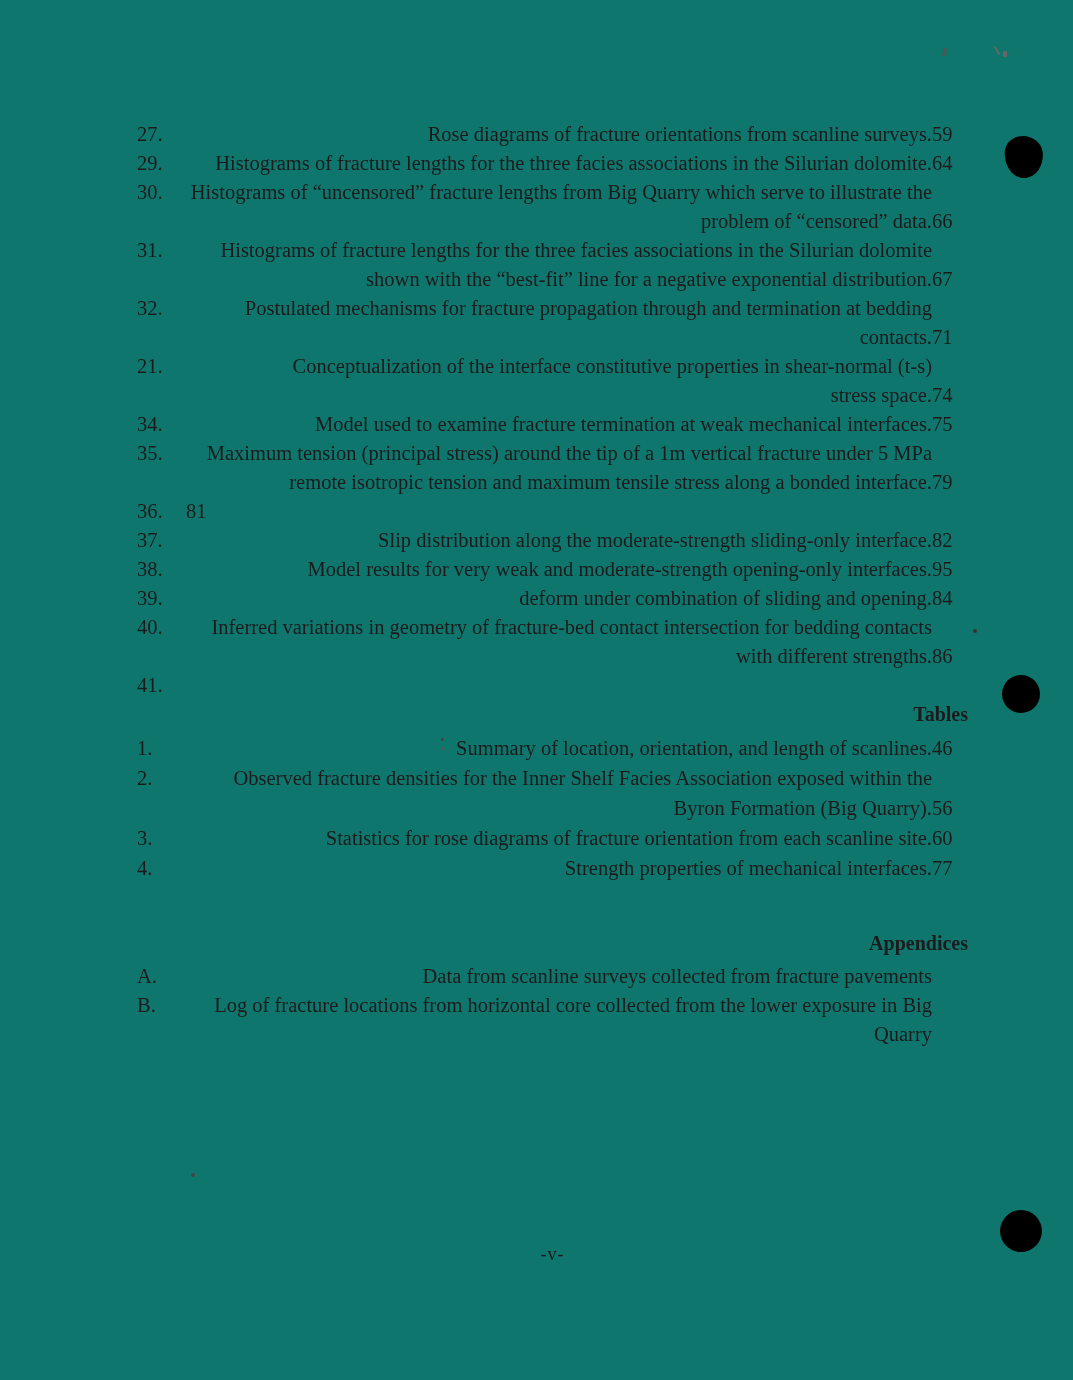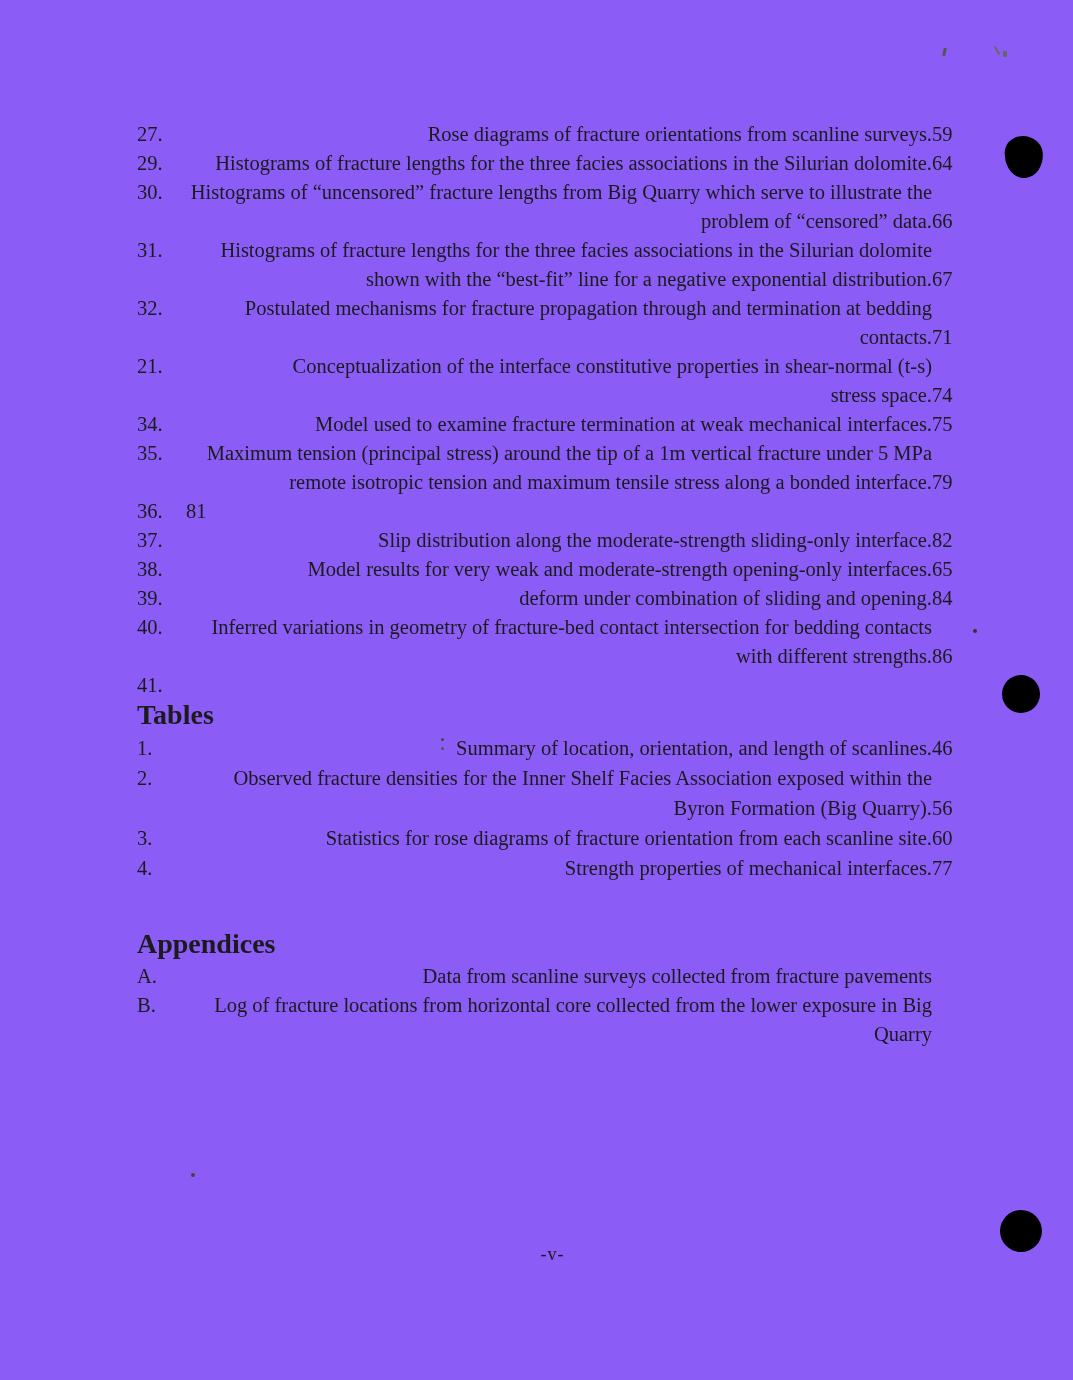"27." .sheet { background: #8b5cf6 -> #0f766e }
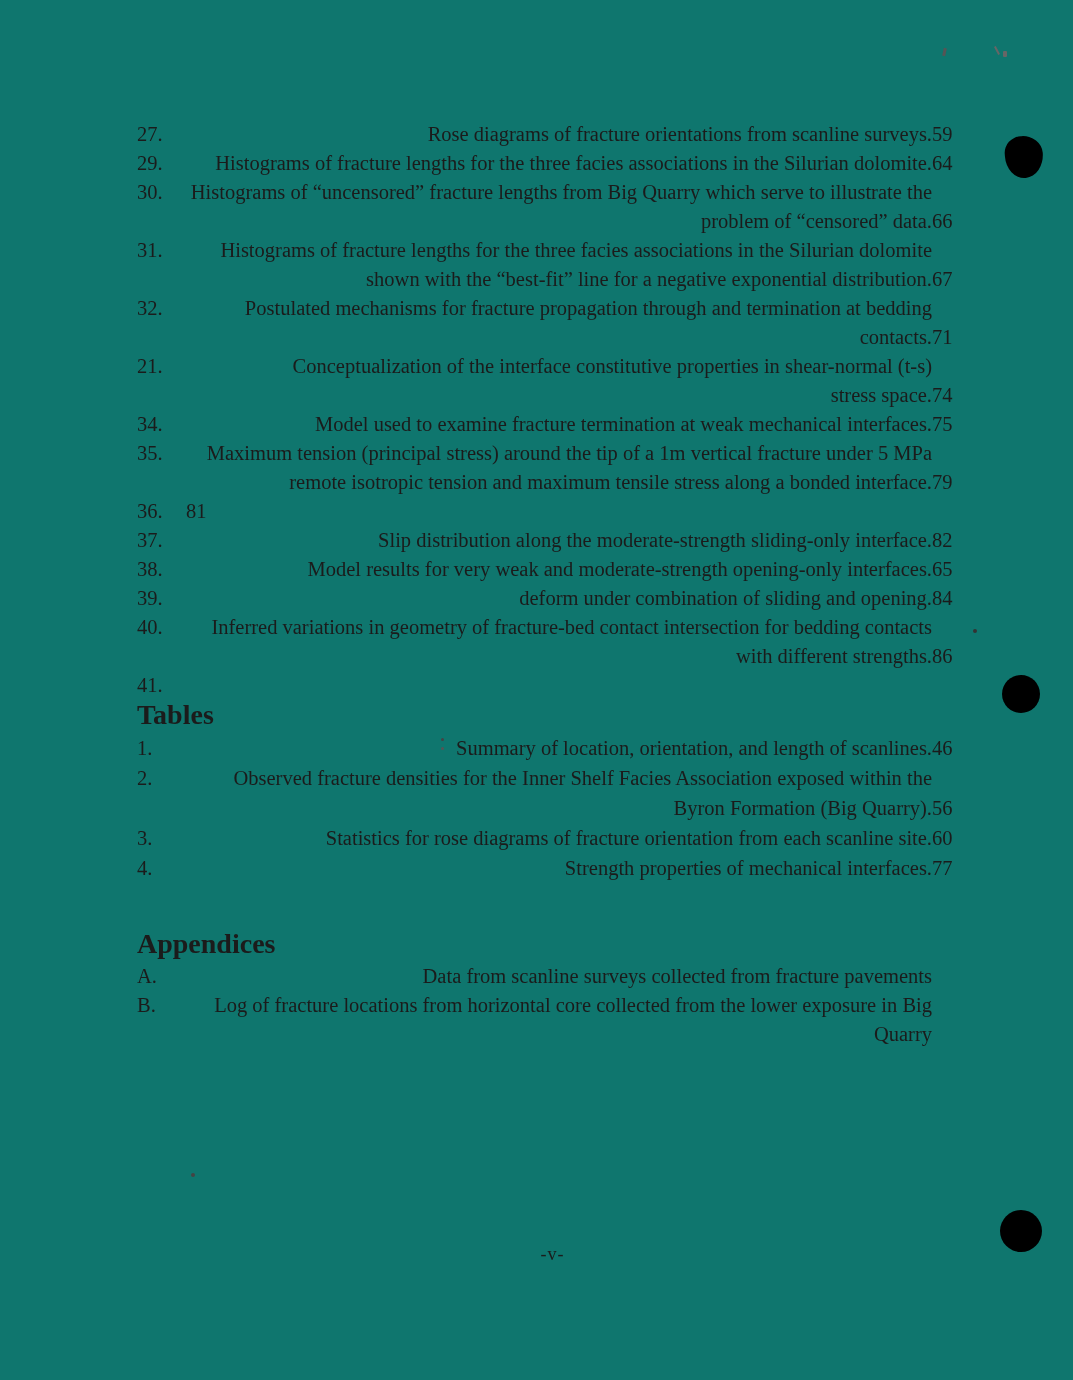"65" span.pg { text: 65 -> 95 }
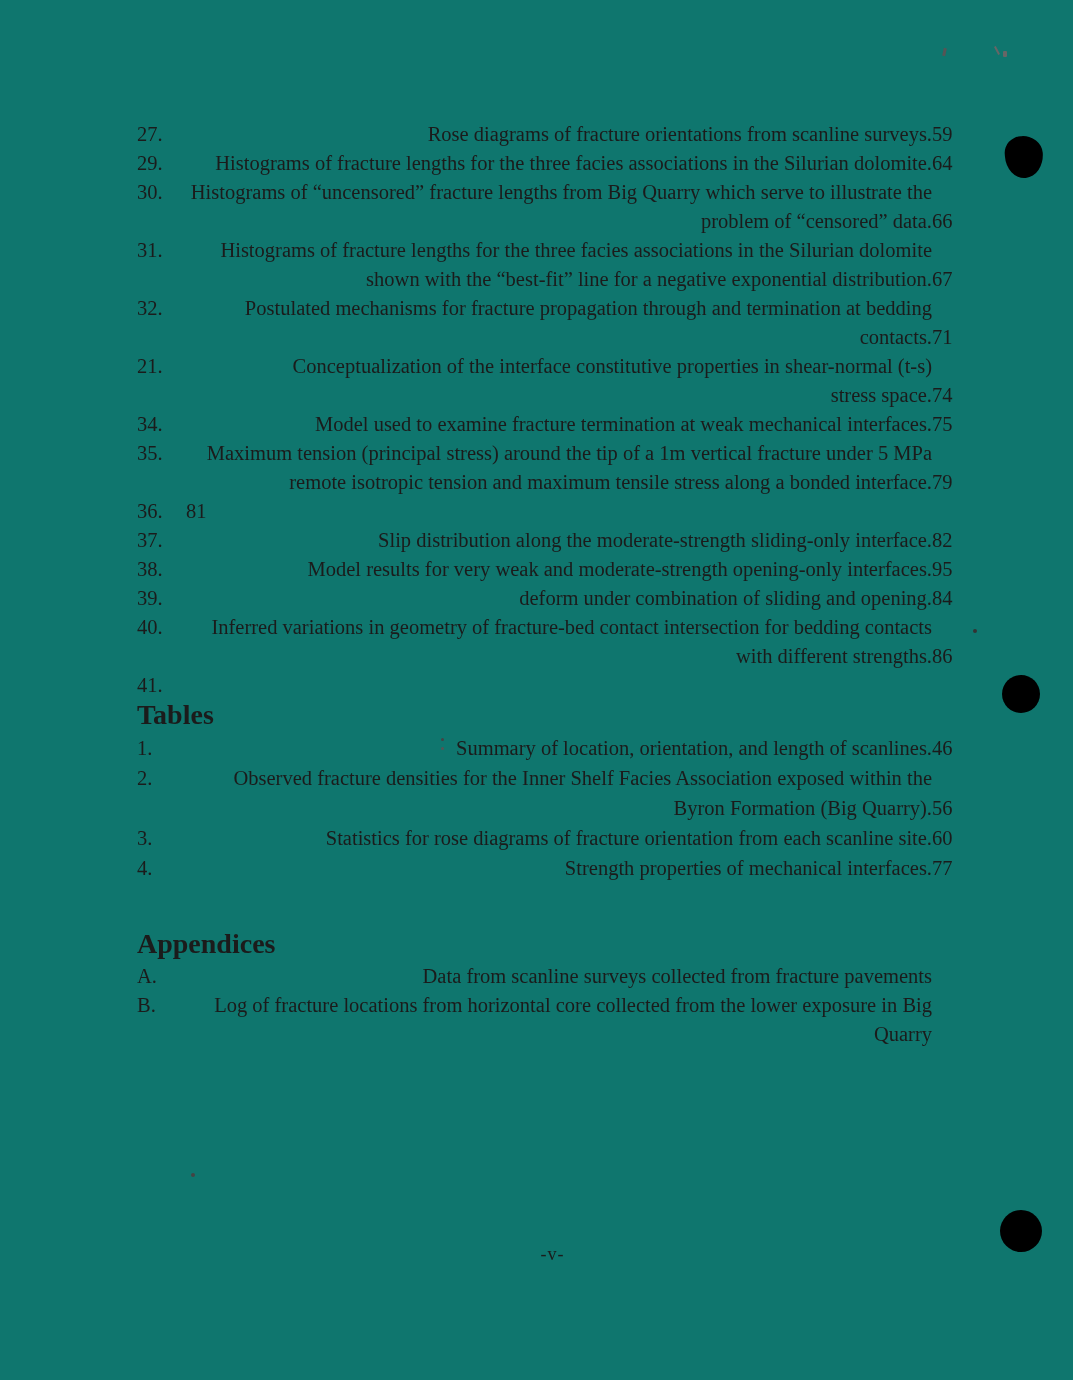"Tables" .sec-heading { font-size: 28px -> 20px; text-align: left -> right }
